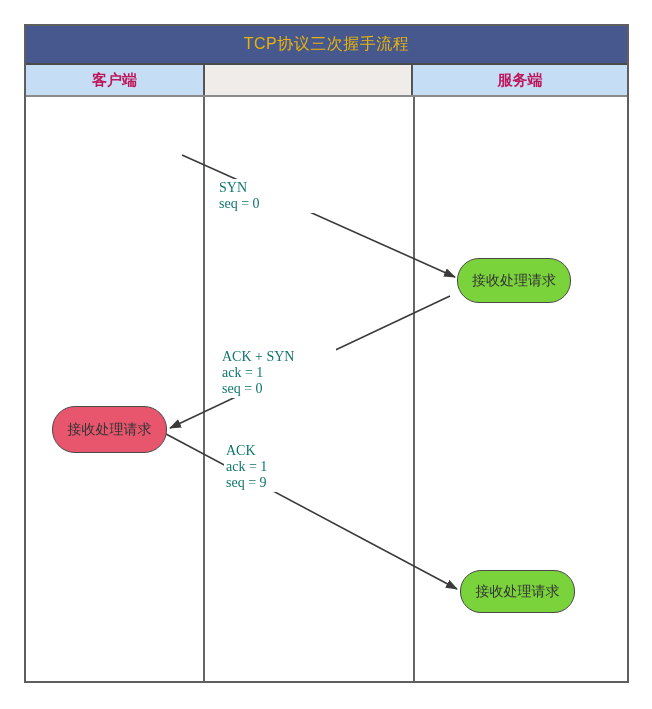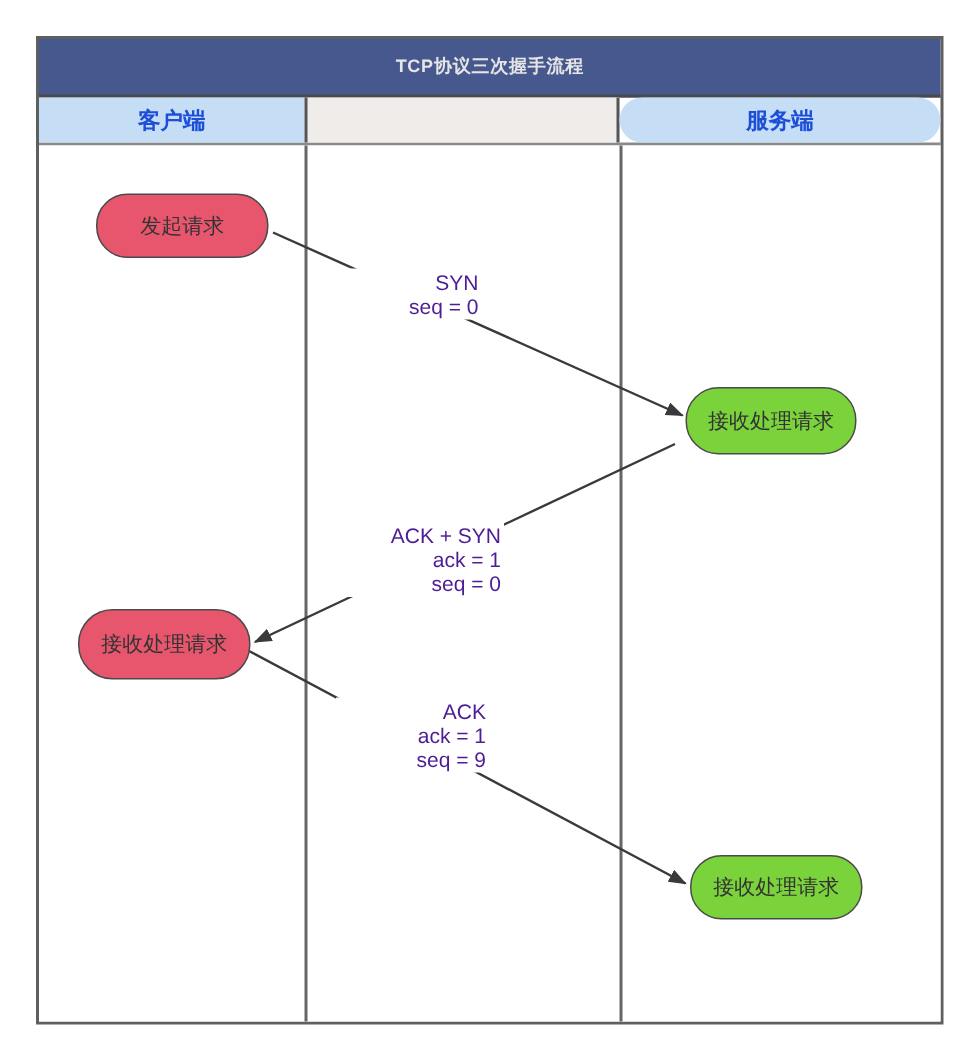"TCP协议三次握手流程" .title-bar span { color: #e5e5e5 -> #eab308; font-size: 12px -> 16px; font-weight: bold -> normal }
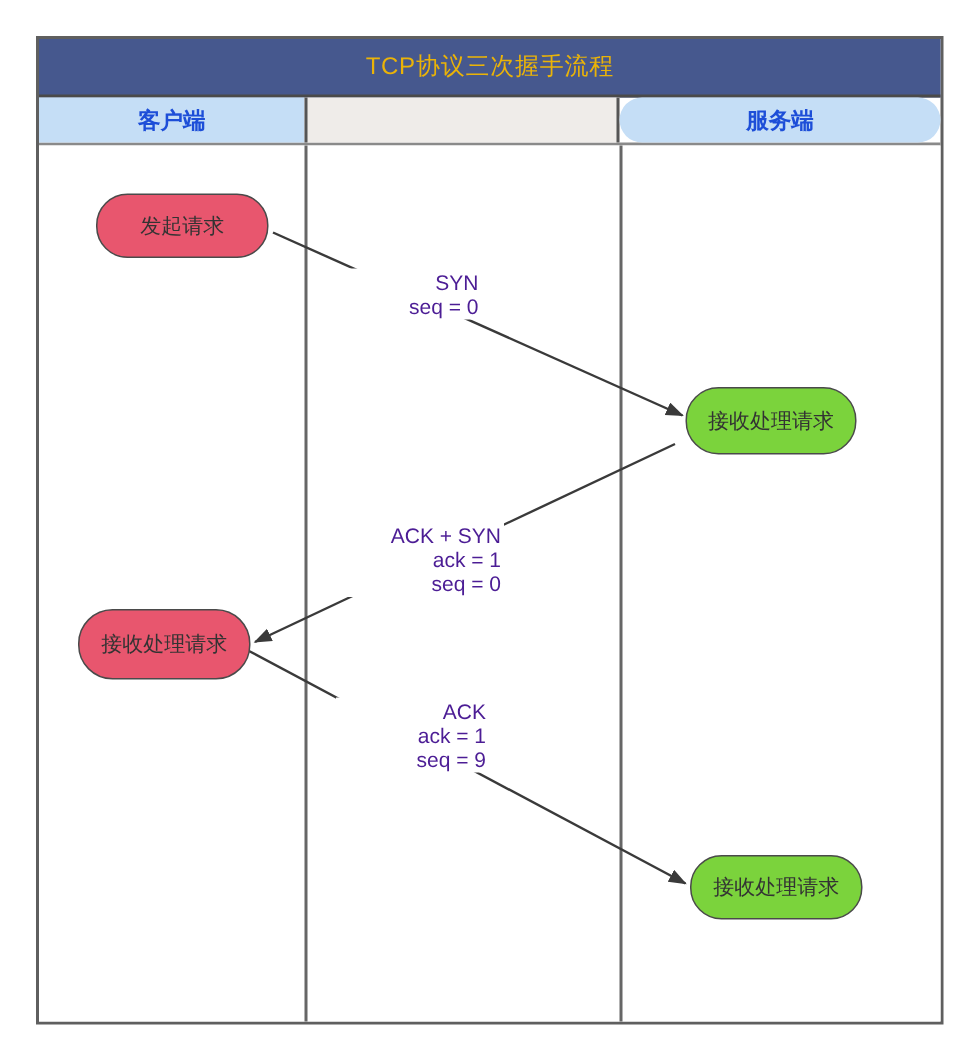"客户端" .hcell { color: #1d4ed8 -> #be185d }
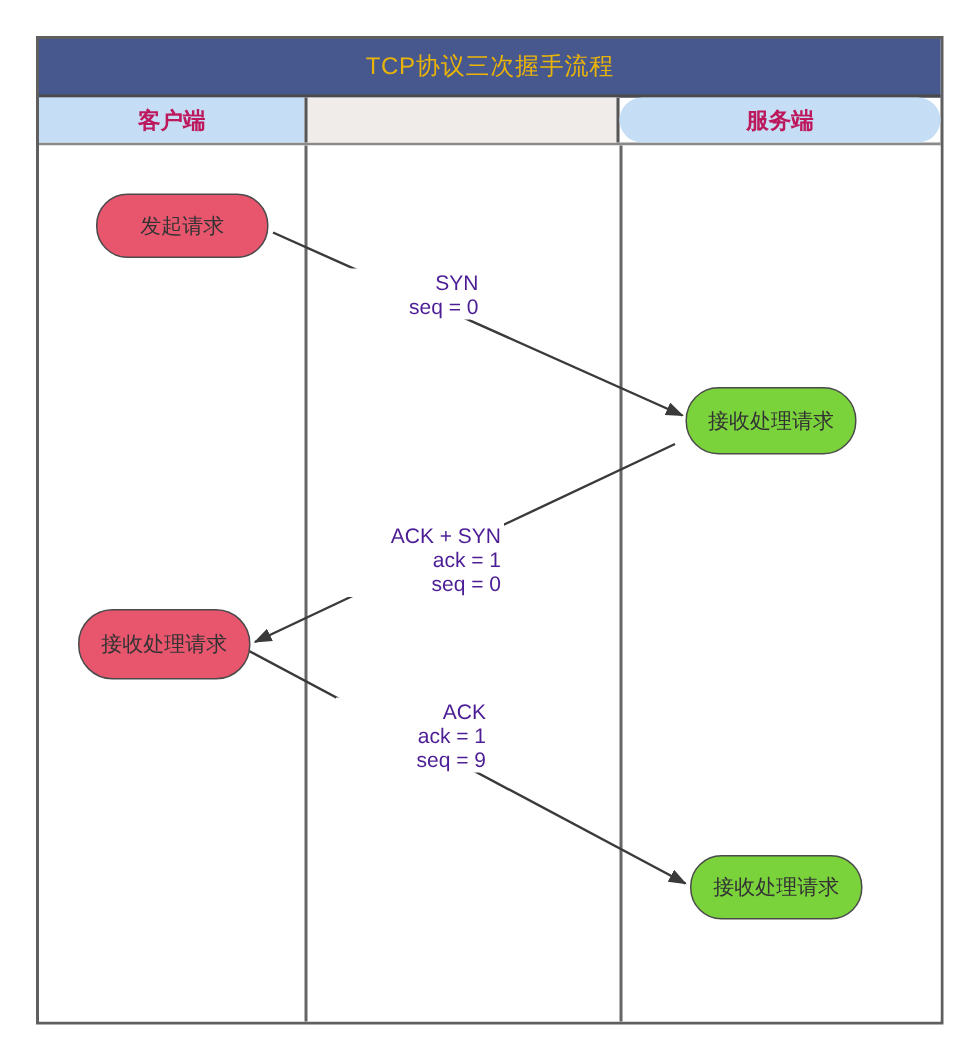"服务端" .hcell.c3 { border-radius: 15px -> none }
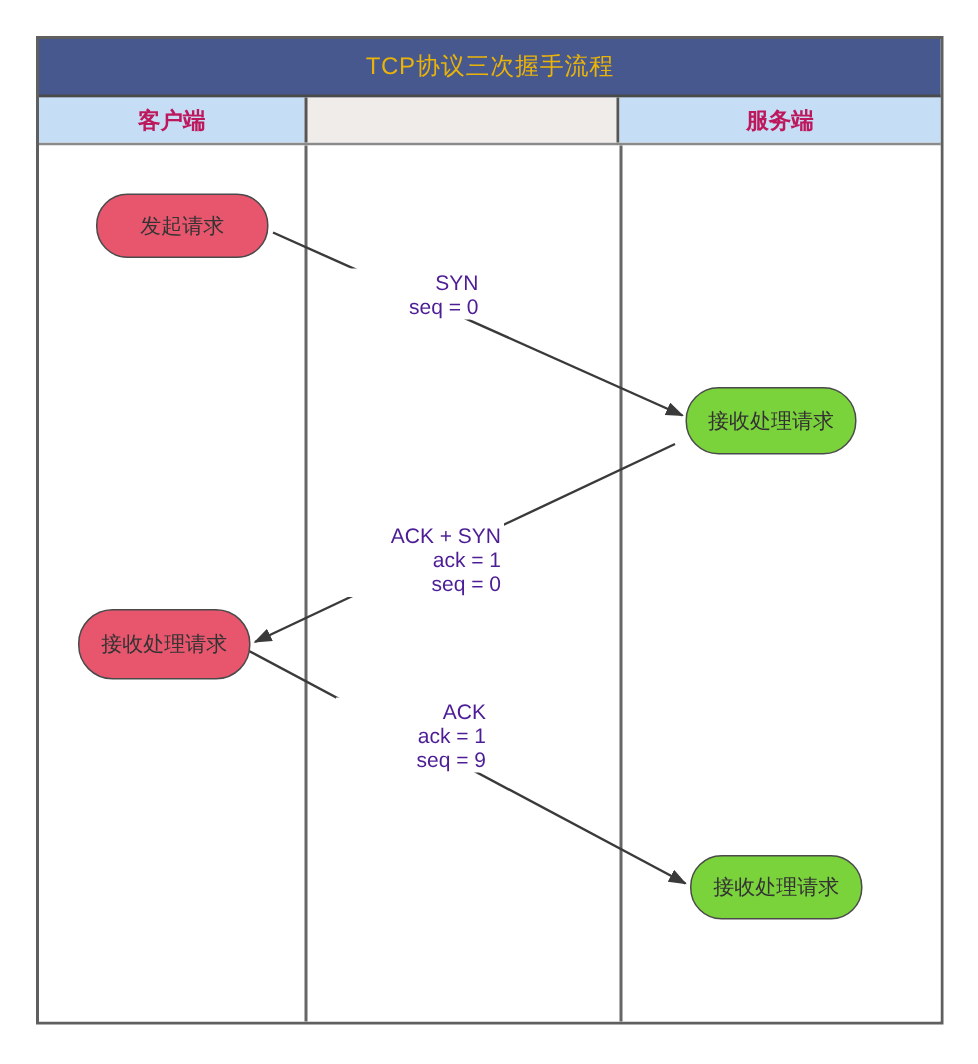"发起请求" div.node { html: <div> <span>发起请求</span> </div> -> none }
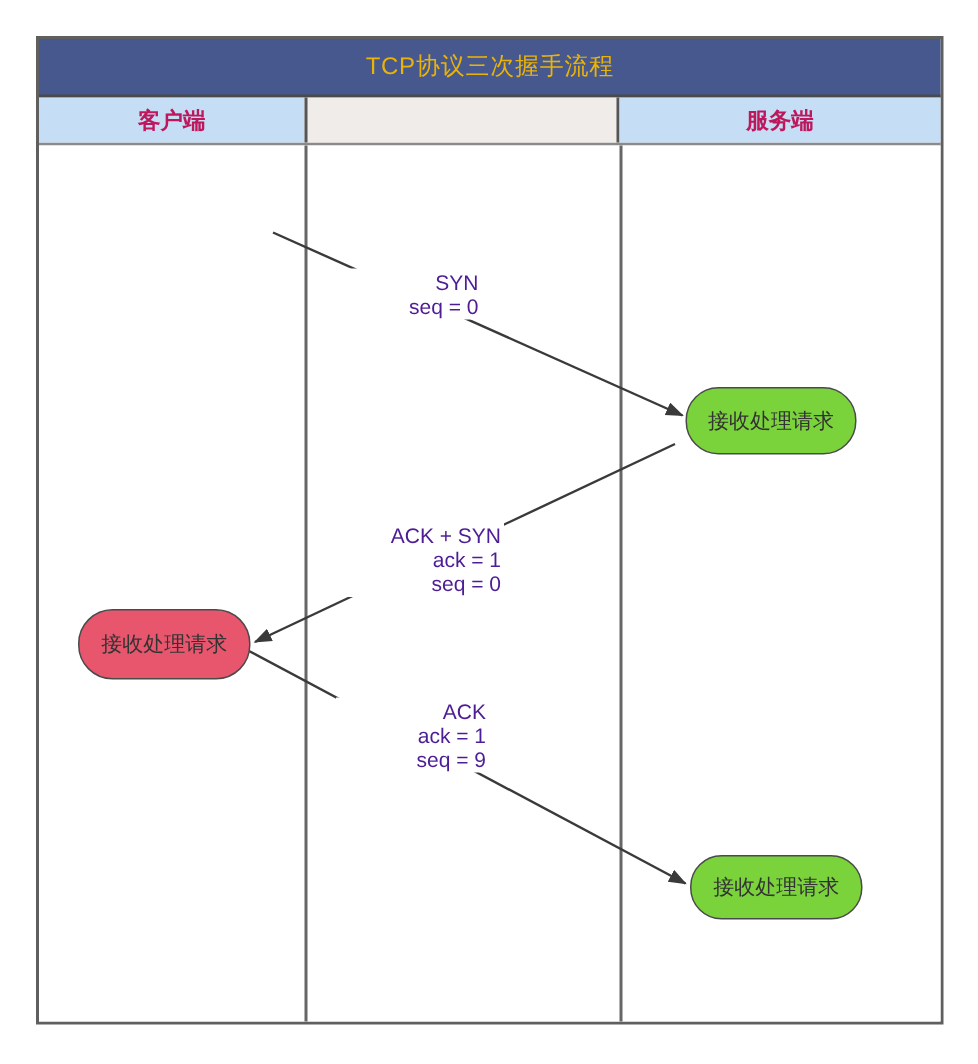"SYN" .alabel { color: #4c1d95 -> #0f766e; font-family: none -> Liberation Serif, serif; text-align: right -> left }
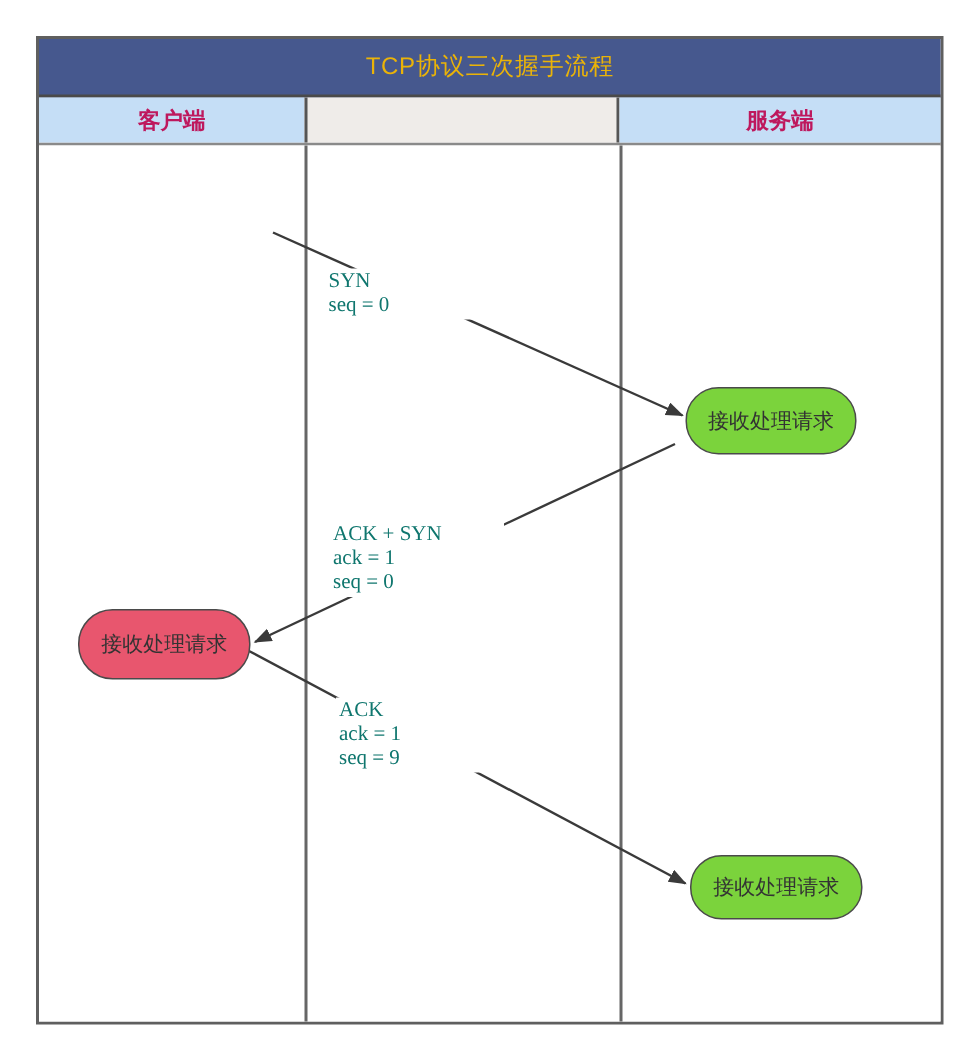"ACK" .label-3 { top: 465px -> 442px }
